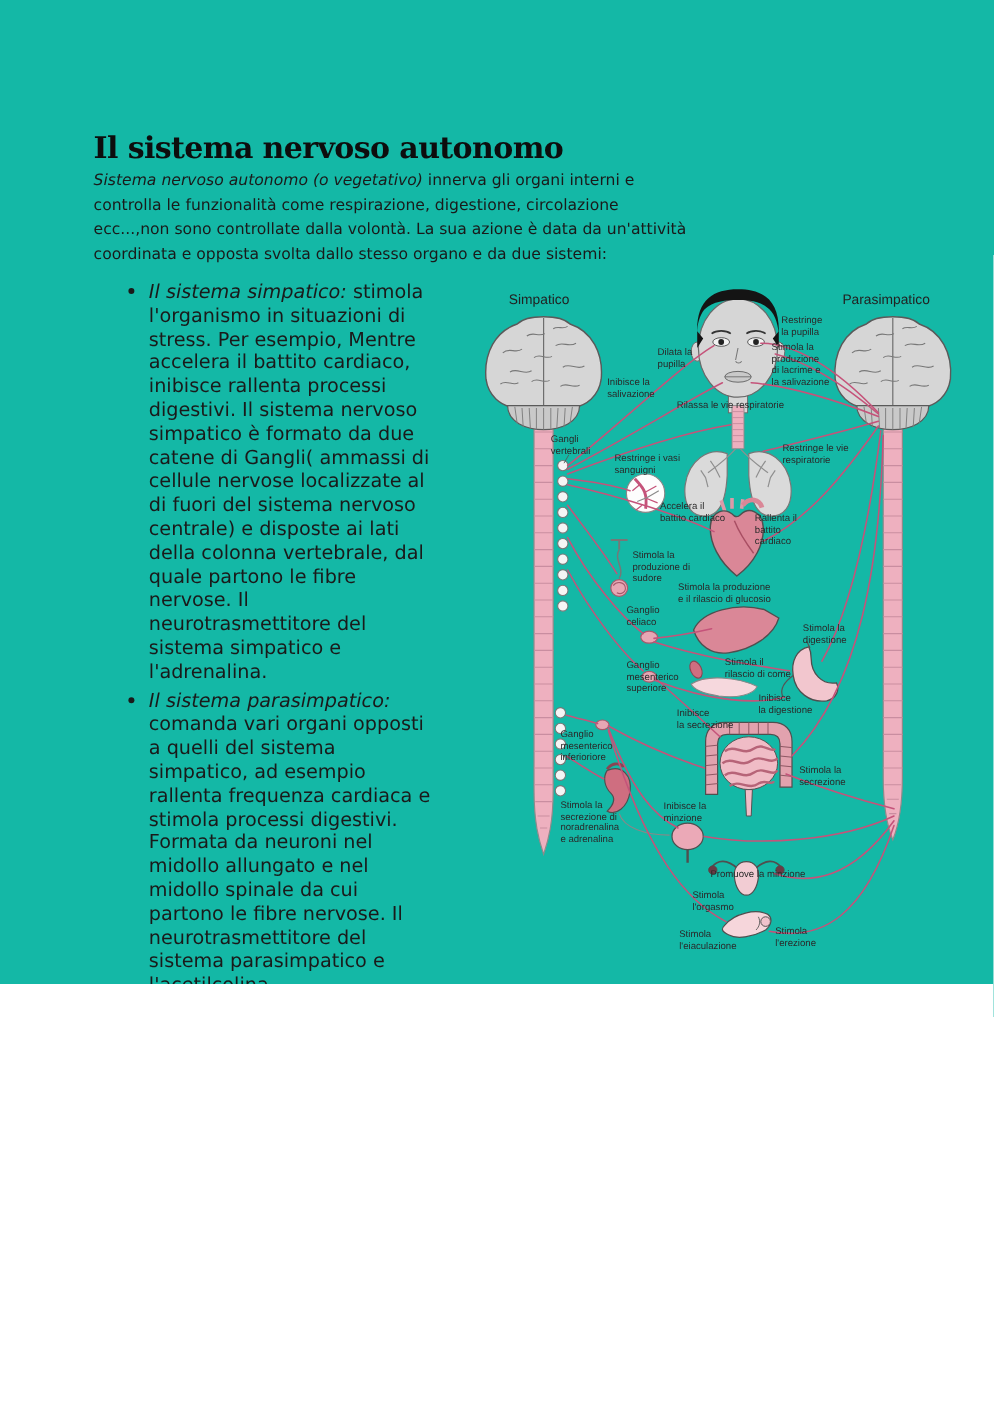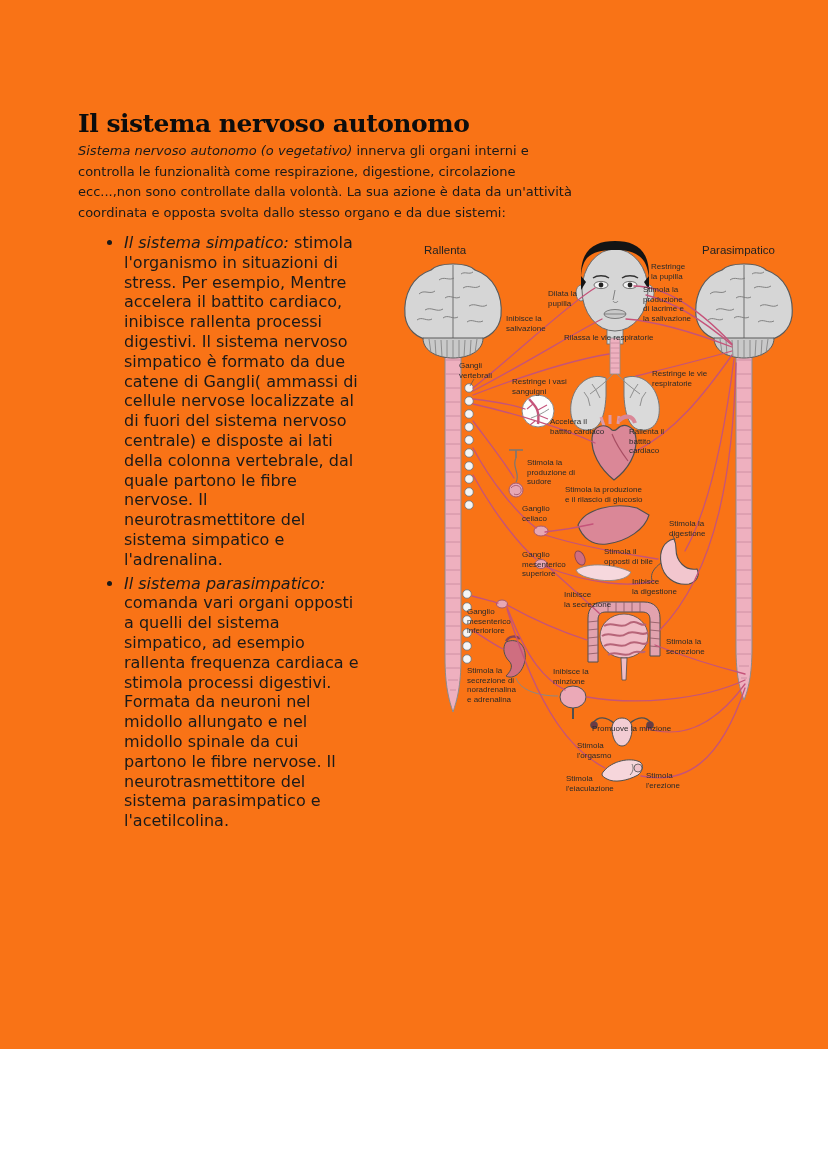"Il sistema nervoso autonomo" .page { background: #f97316 -> #14b8a6; height: 1049px -> 820px }
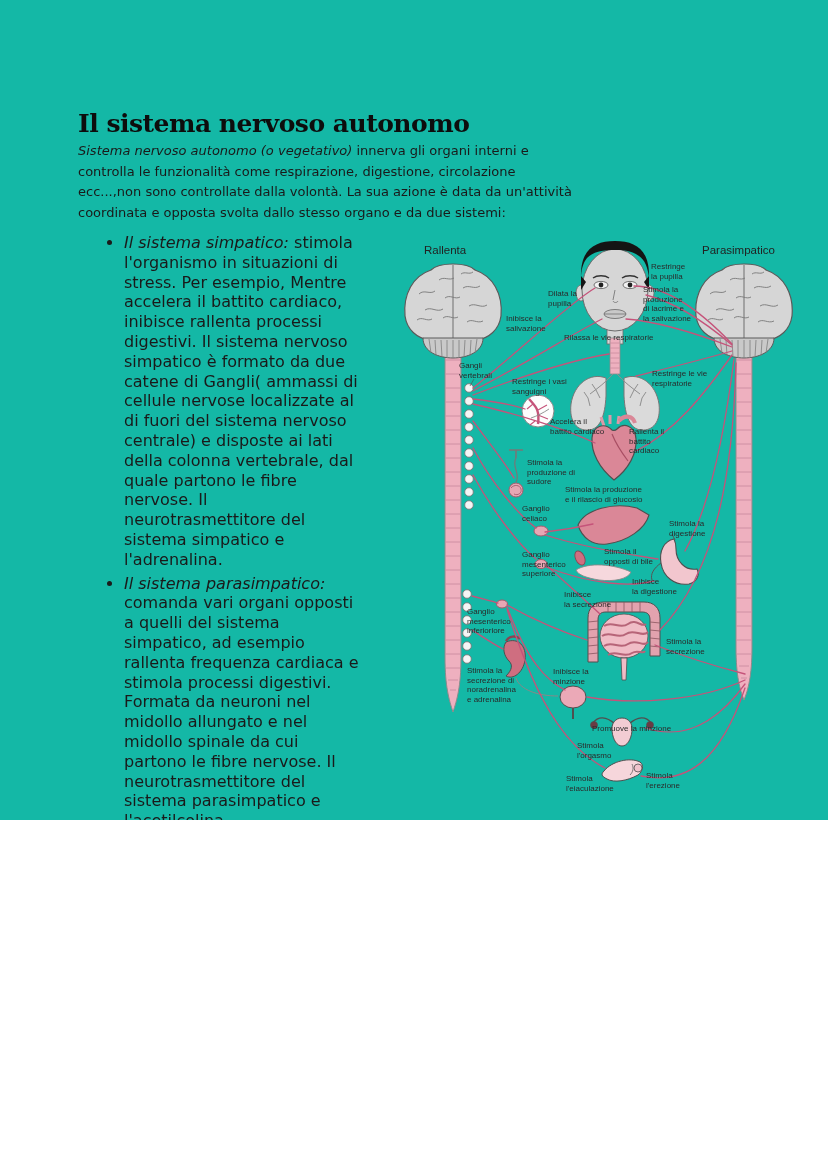"Rallenta" div.dheader { text: Rallenta -> Simpatico }
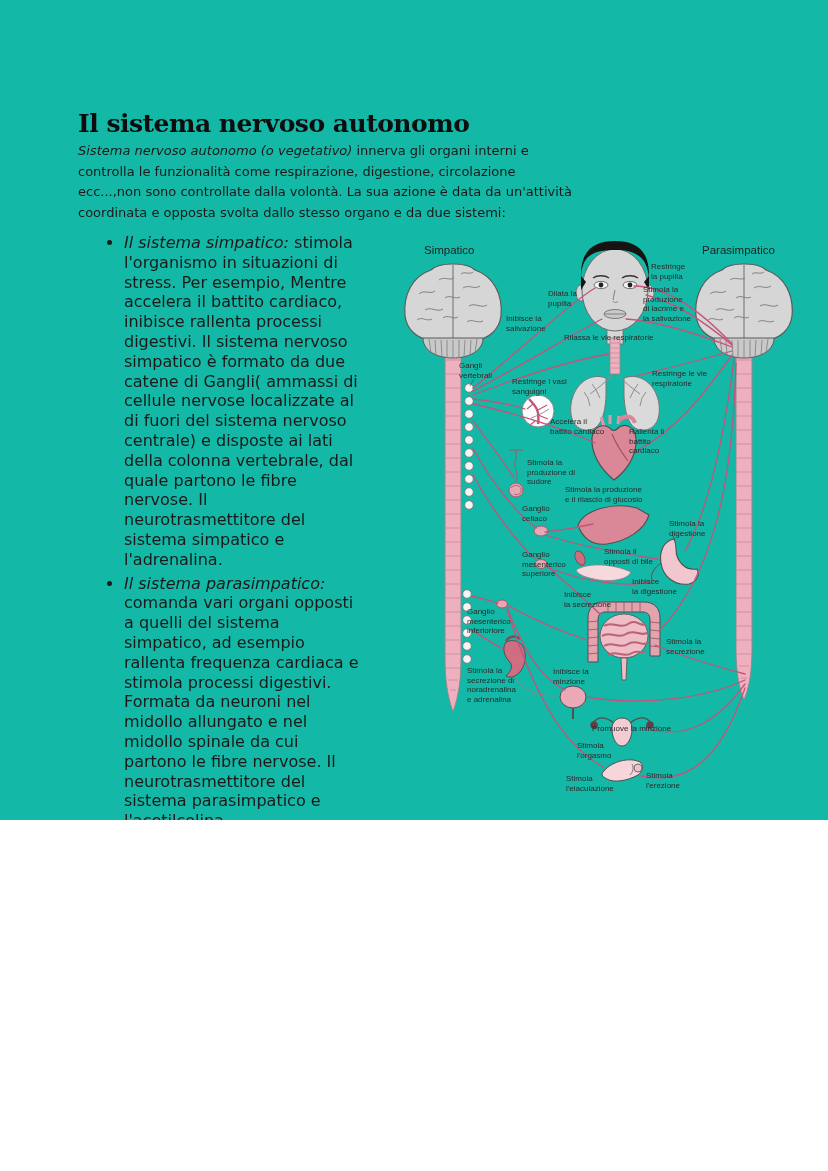"Stimola il" div.dlabel { text: opposti di bile -> rilascio di come }
